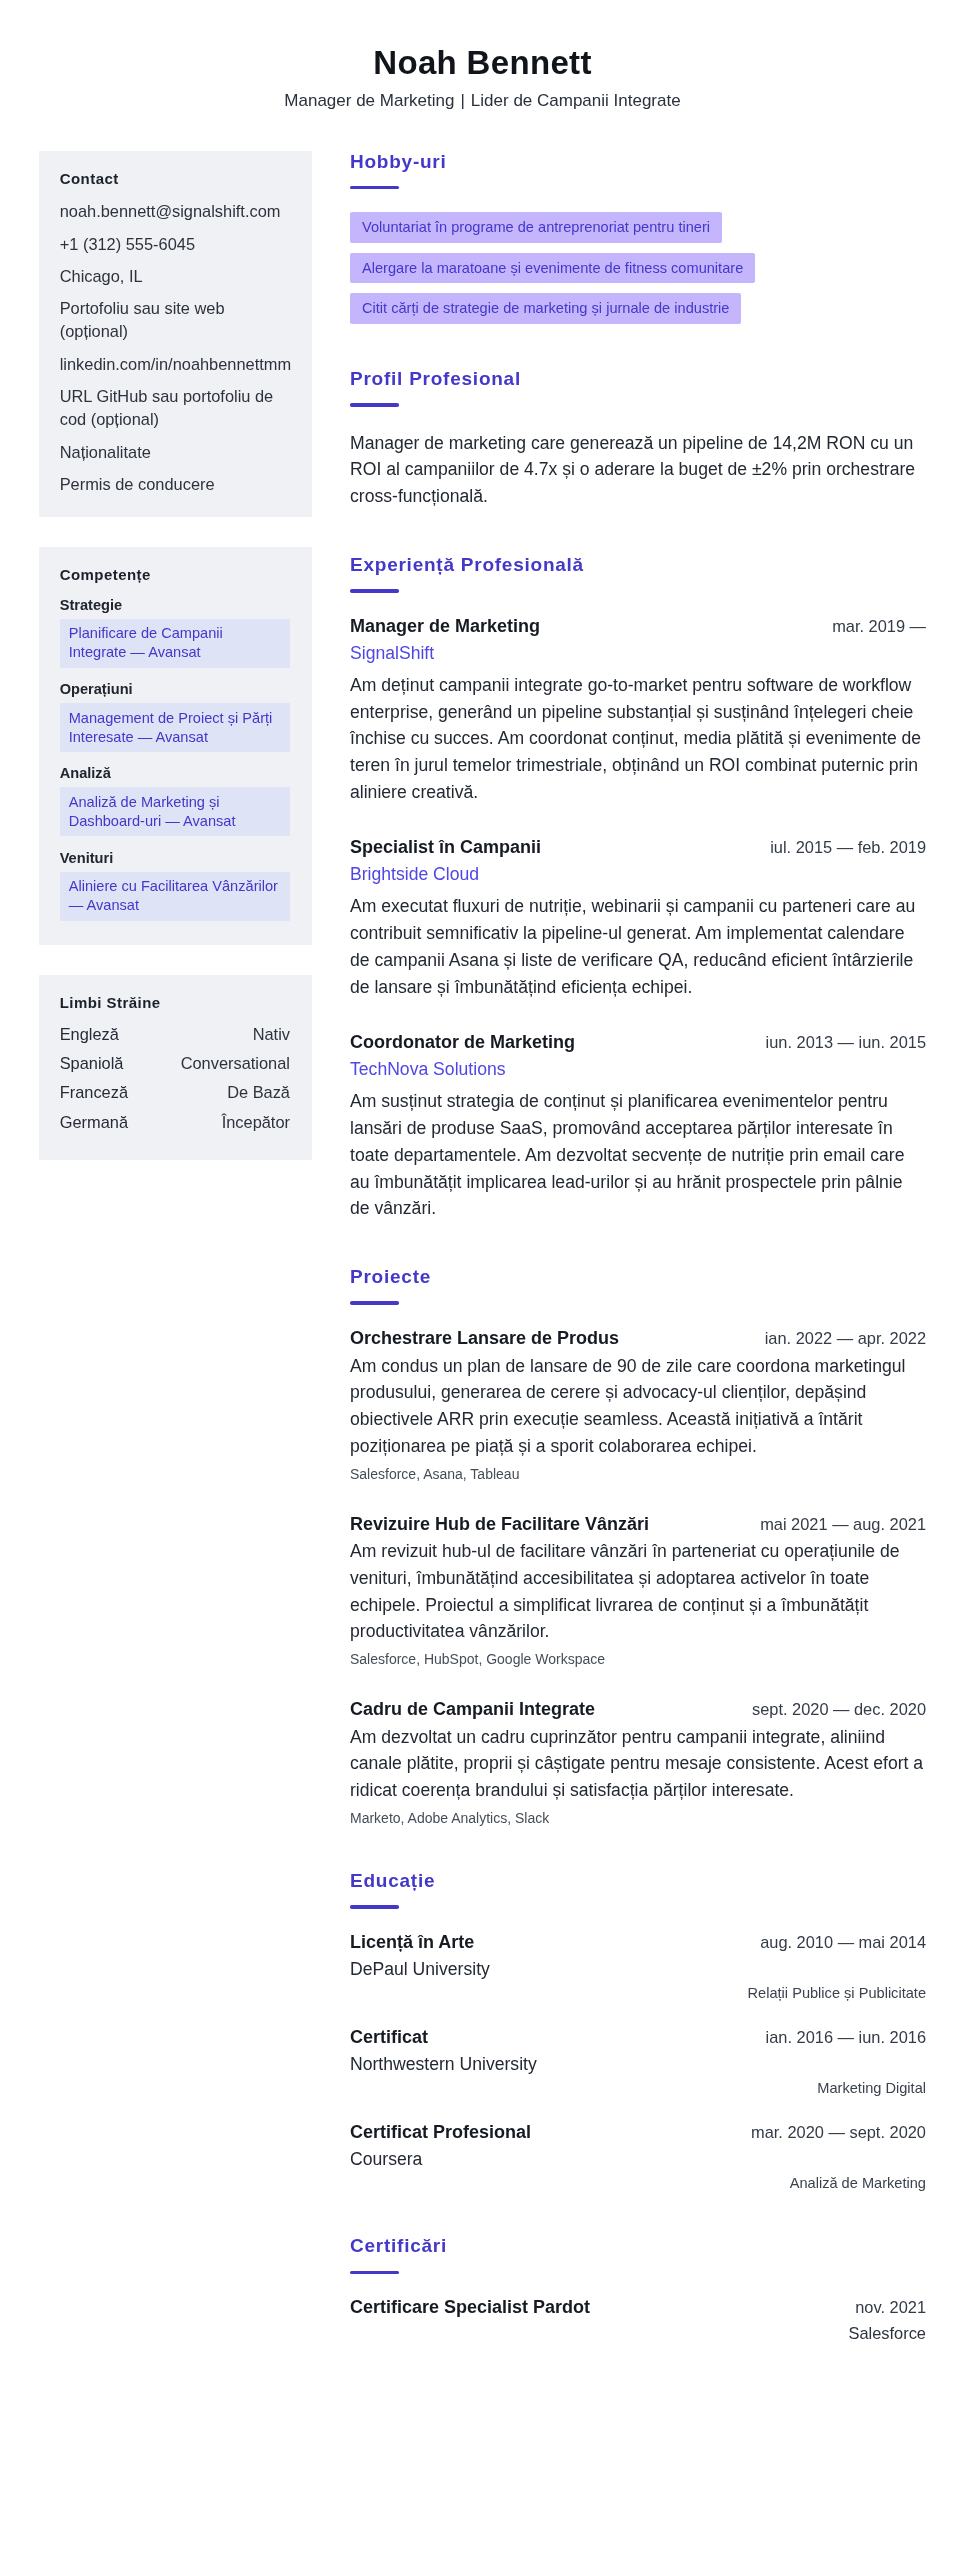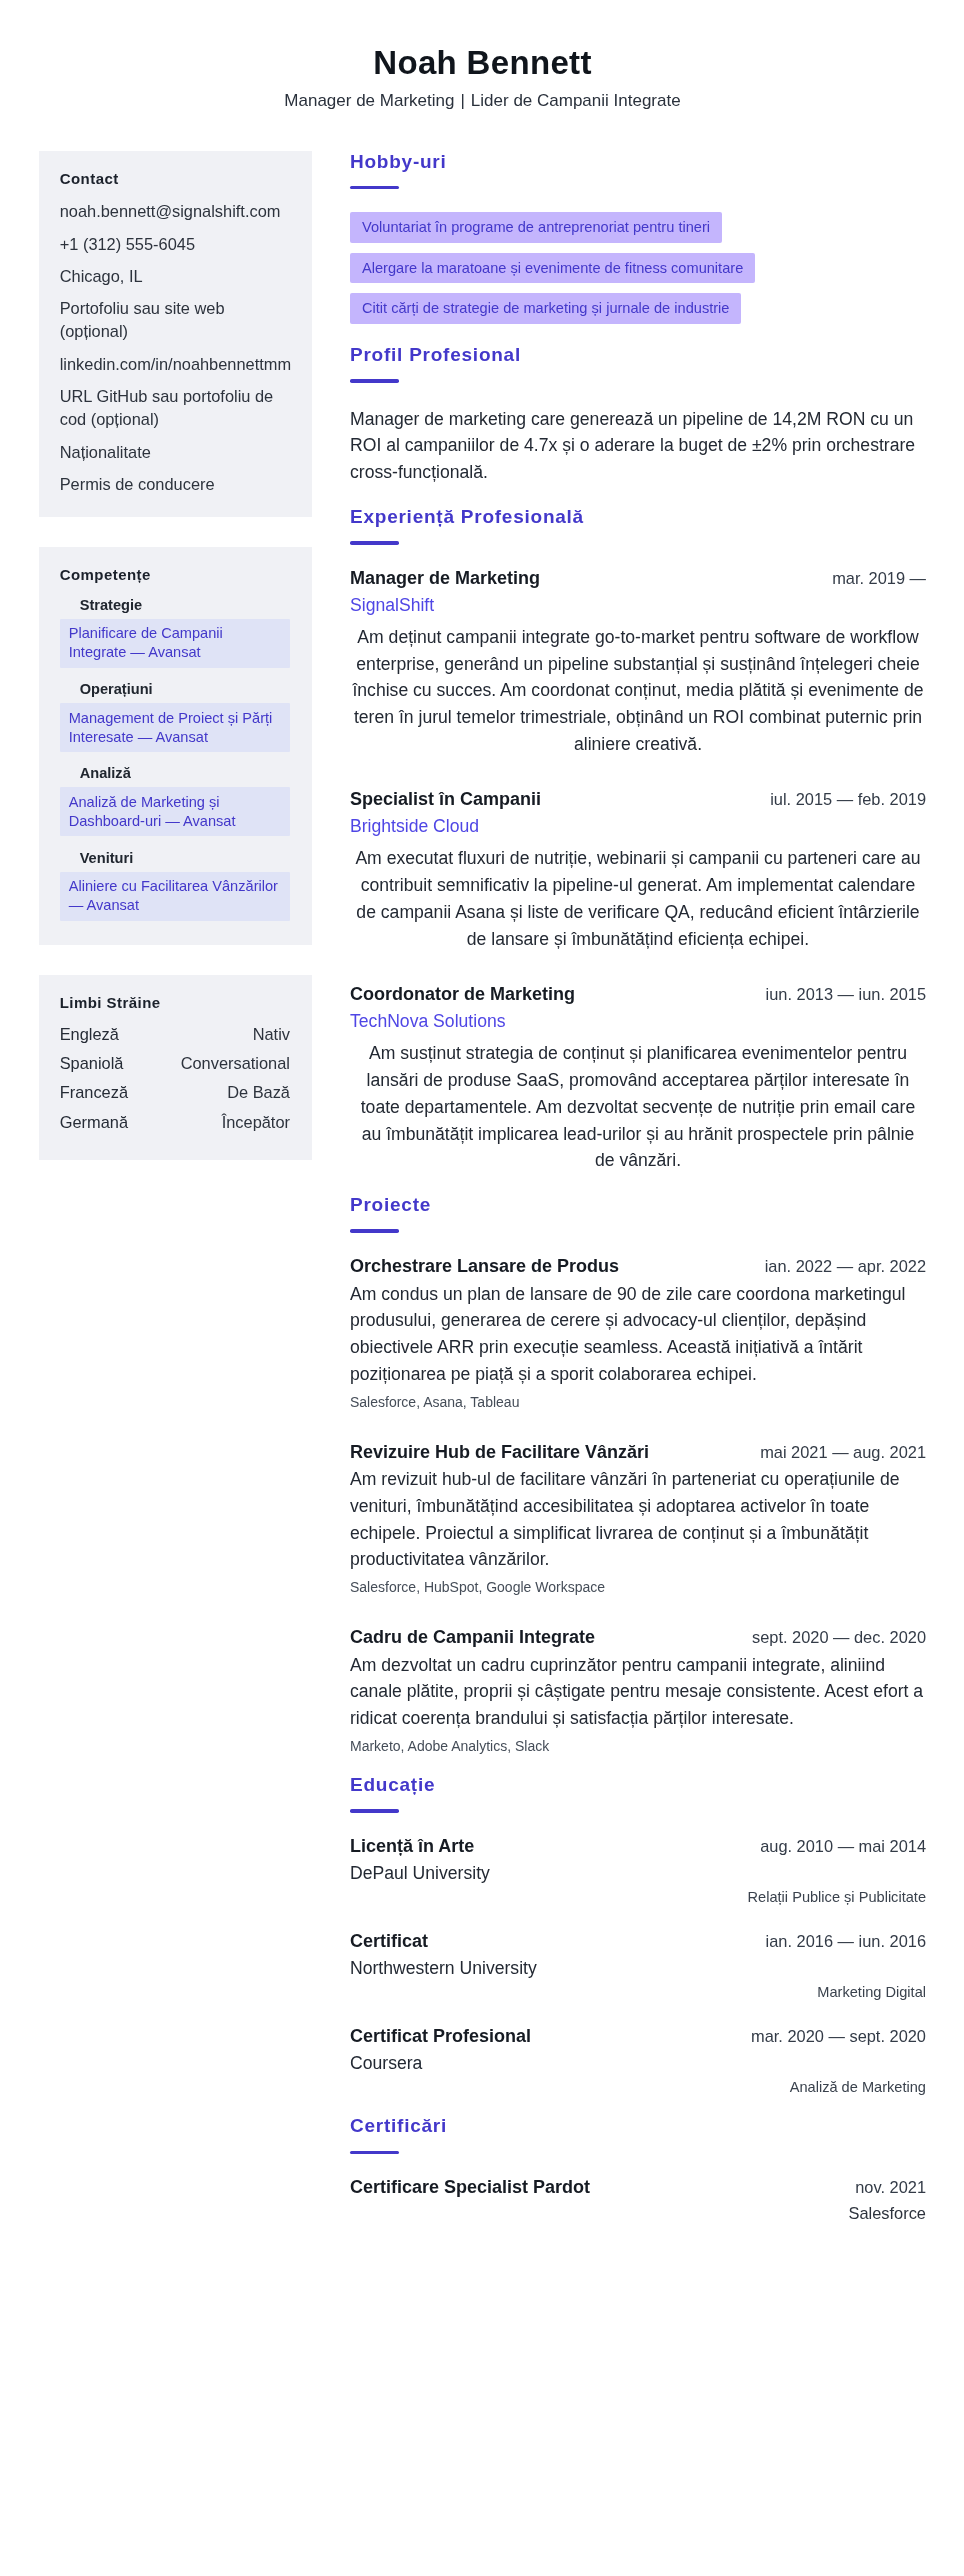"Hobby-uri" .section { margin-bottom: 20px -> 44px }
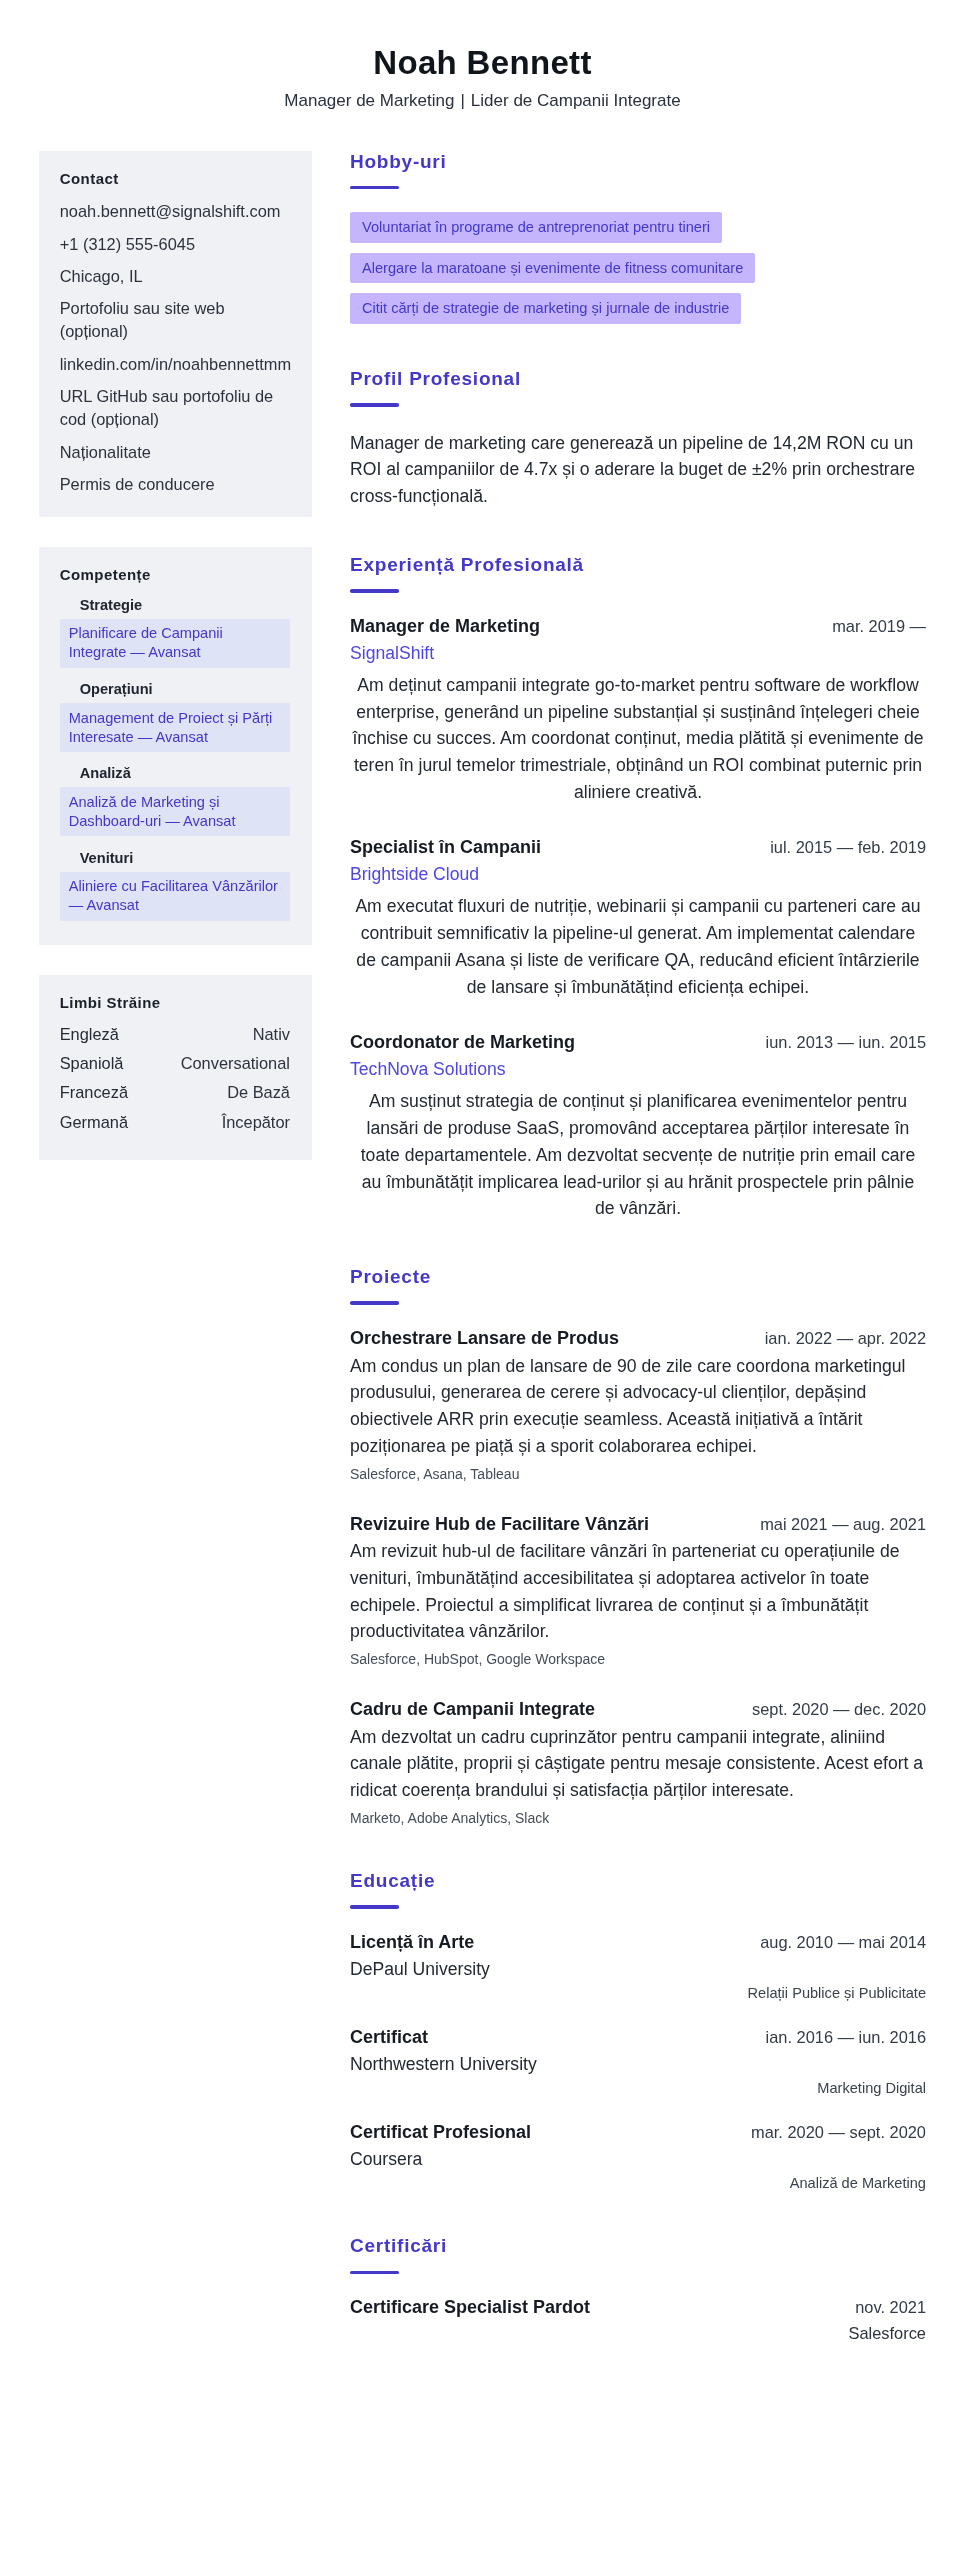"Strategie" .skill-cat { margin-left: 20px -> none }
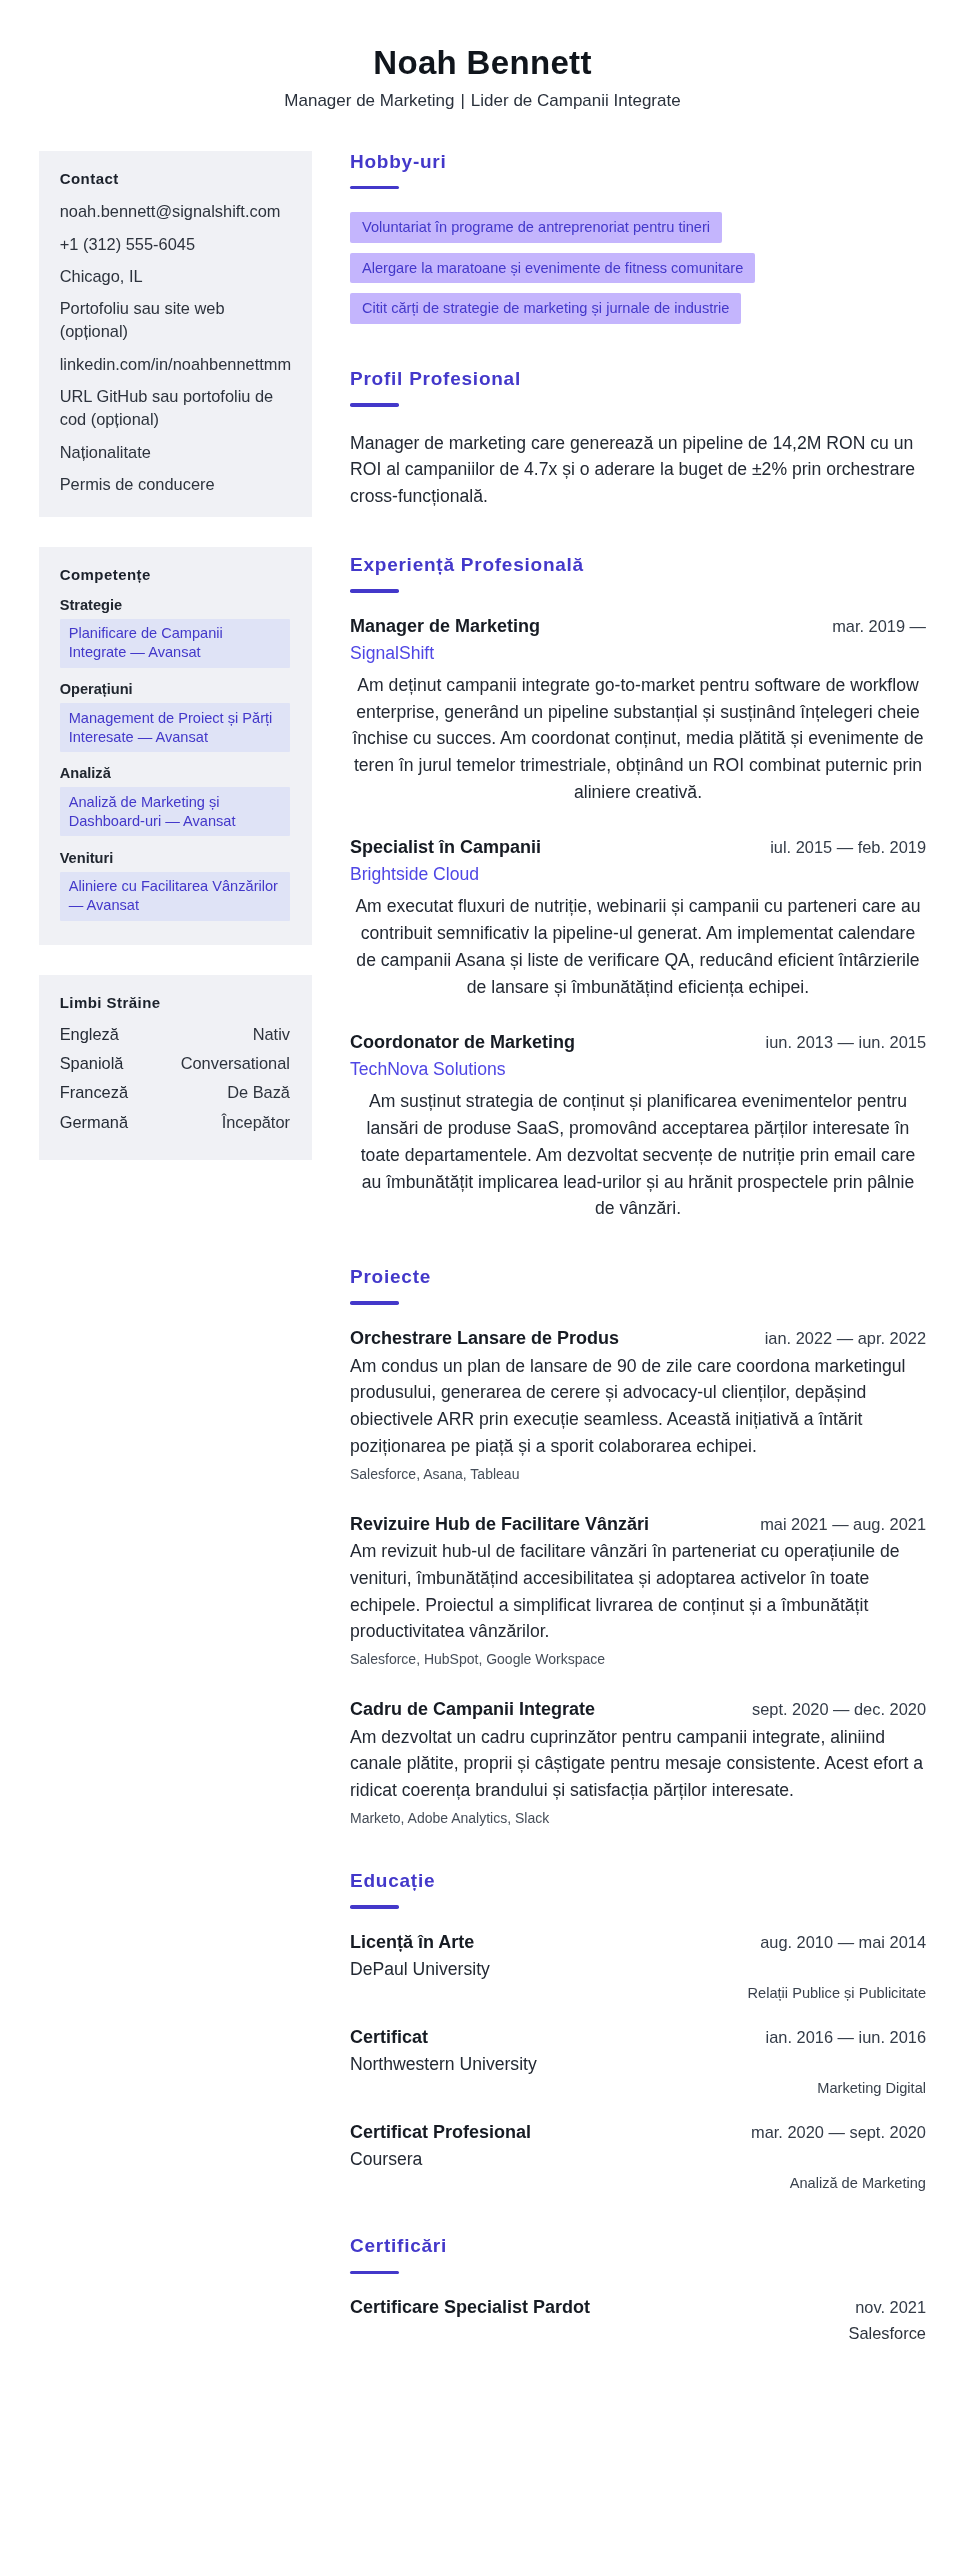"Am deținut campanii integrate" .entry-body { text-align: center -> none }
